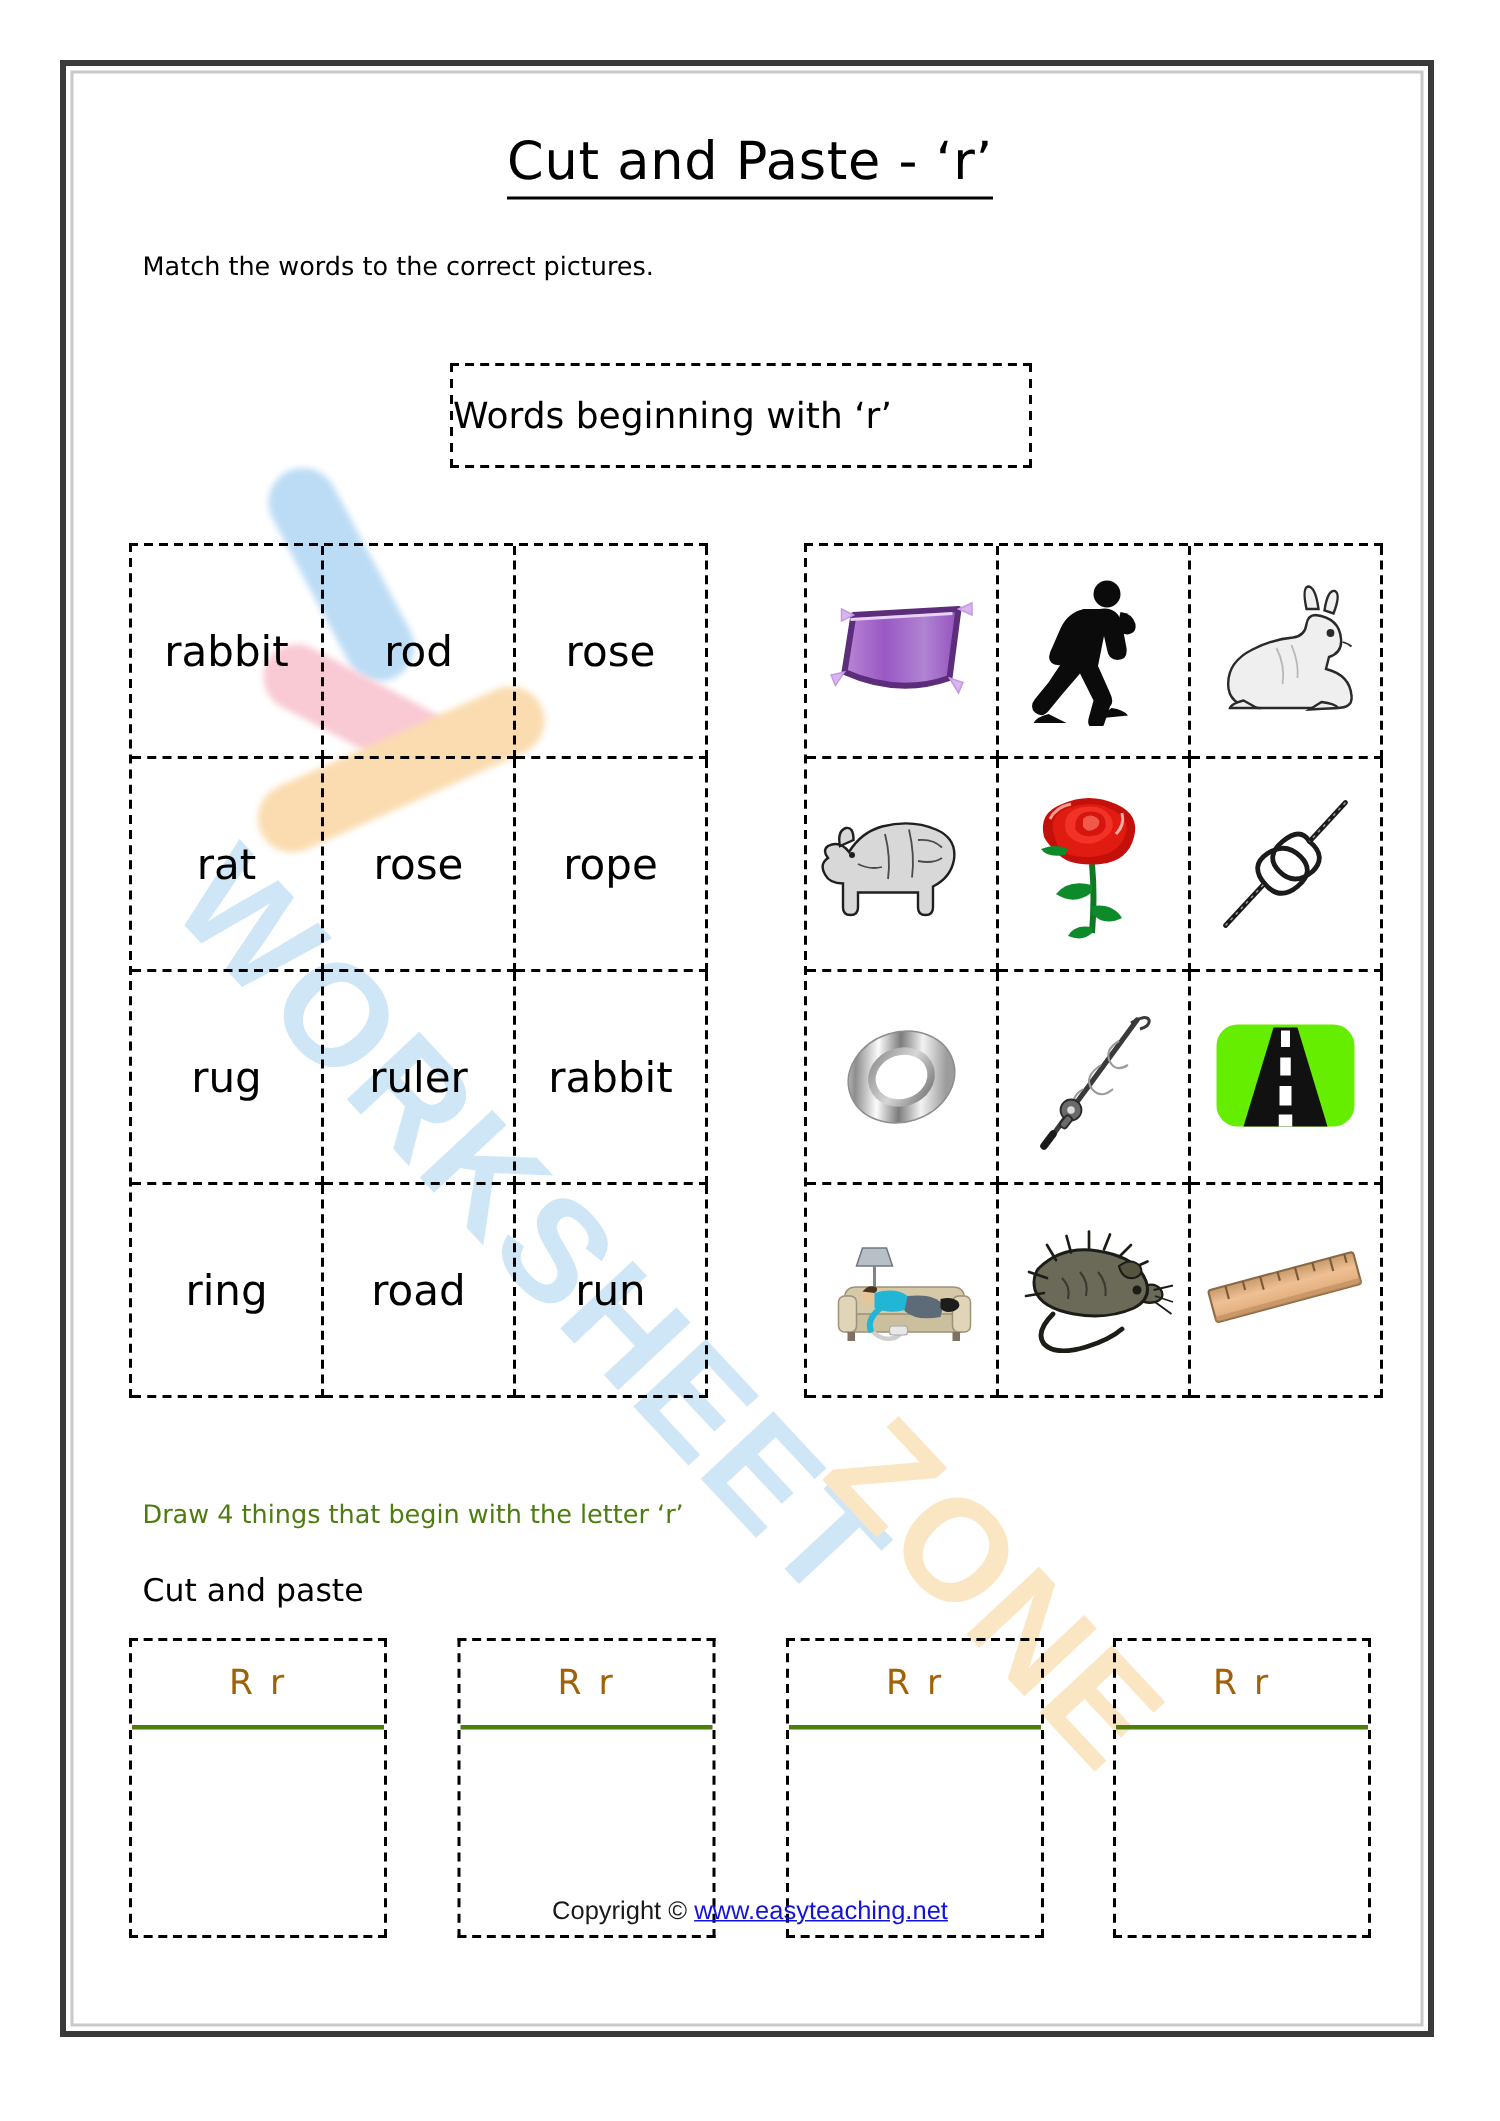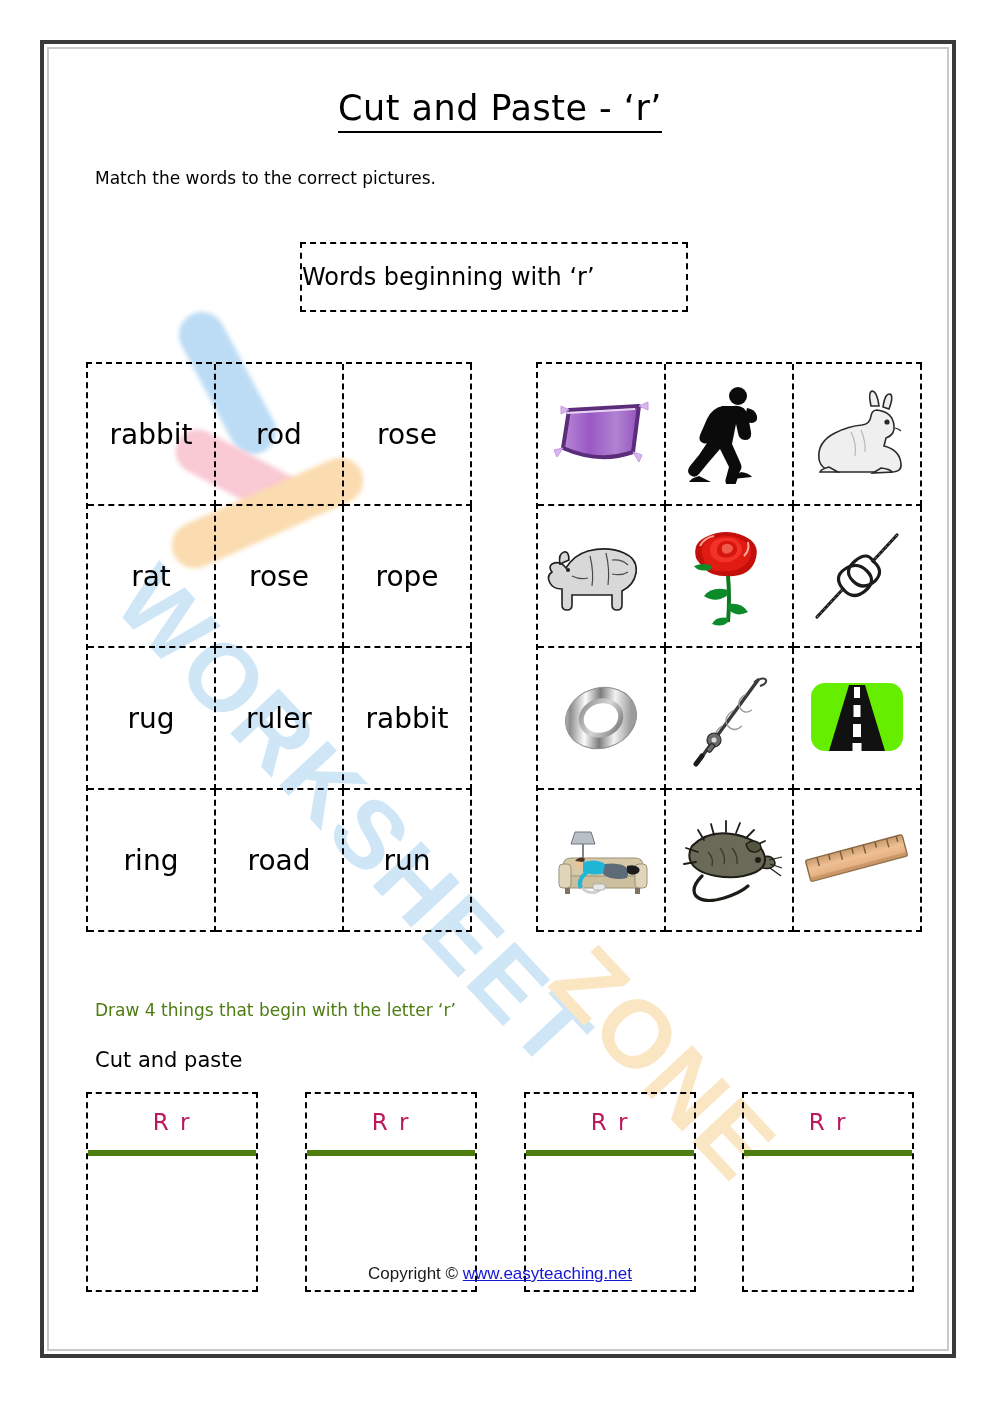"R r" .rr-box .rr-label { border-bottom: 6px solid #4d7c0f -> 3px solid #4d7c0f; color: #be185d -> #a16207 }
